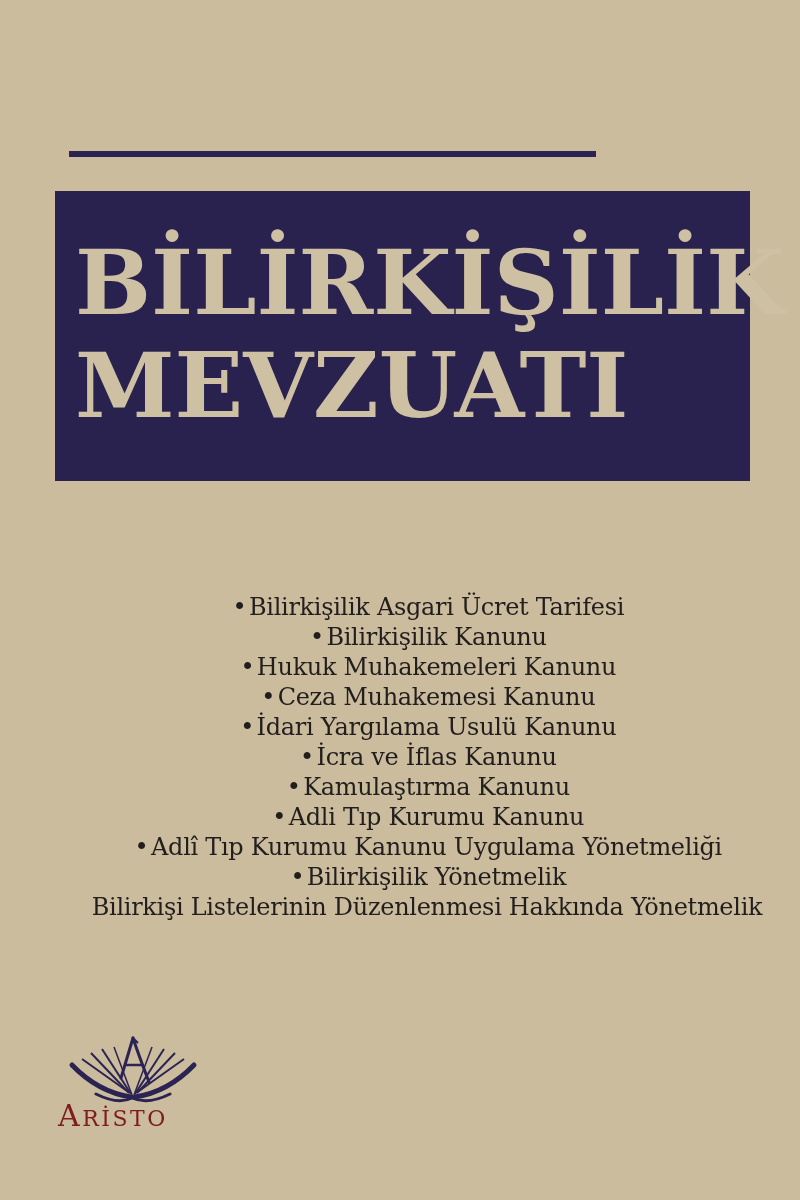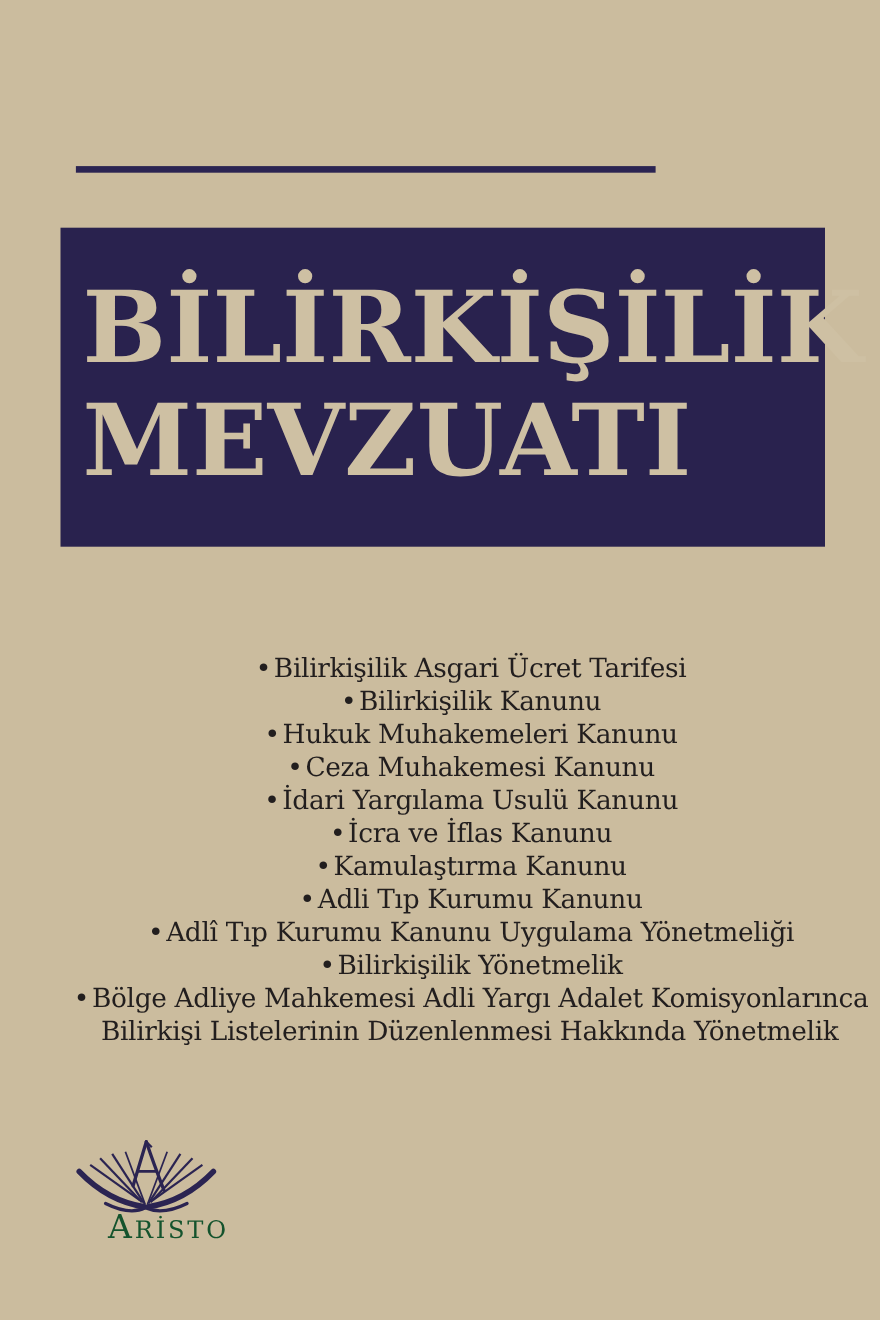"BİLİRKİŞİLİK" .title-box { top: 207px -> 191px }
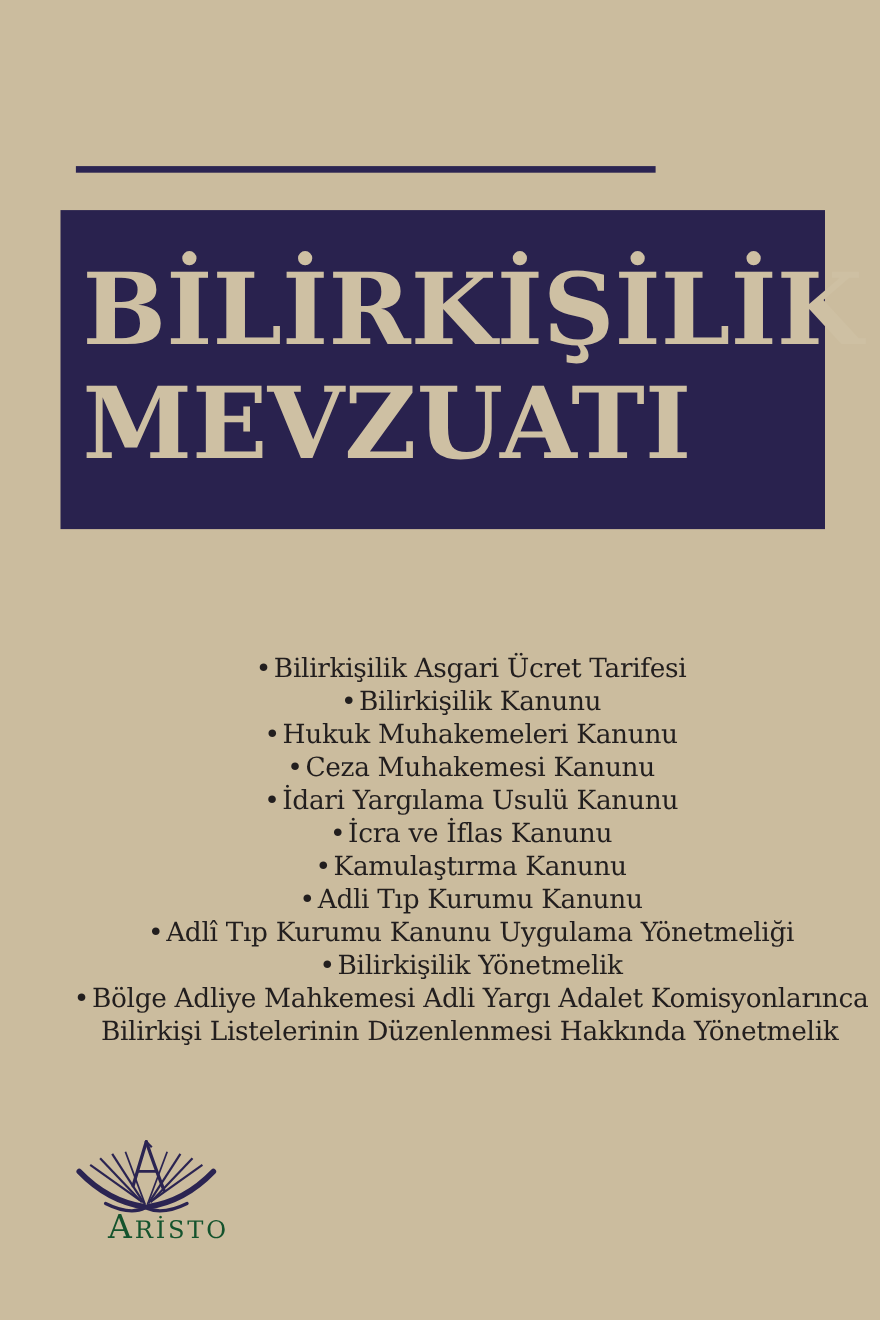"•Bölge Adliye Mahkemesi Adli Yargı" div.contents-line { html: <div><span>•</span><span>Bölge Adliye Mahkemesi Adli Yargı Adalet Komisyonlarınca</span></div> -> none }
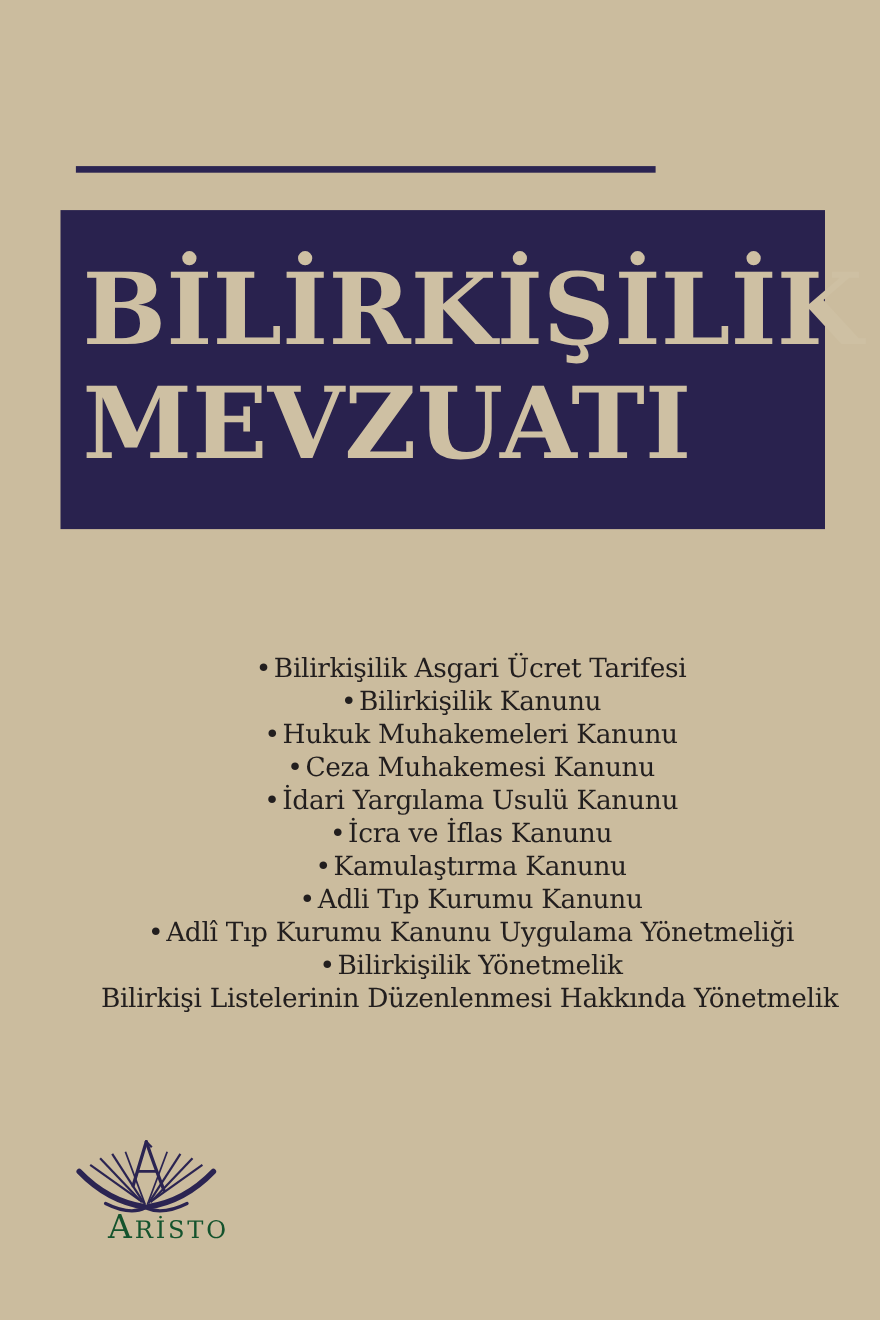"ARİSTO" .publisher-logo { color: #14532d -> #7f1d1d; text-align: right -> left }
